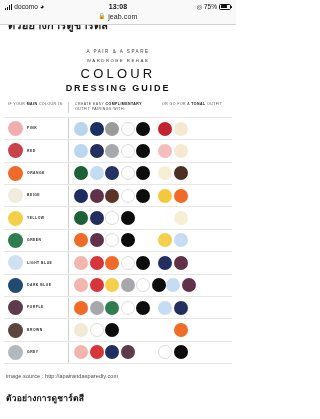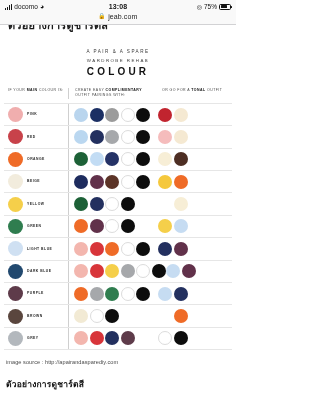"COLOUR" .t1 { font-size: 10px -> 13px; font-weight: 700 -> 400 }
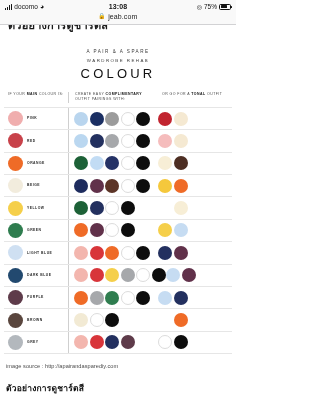"DRESSING GUIDE" div.t2 { html: none -> <div>DRESSING GUIDE</div> }
